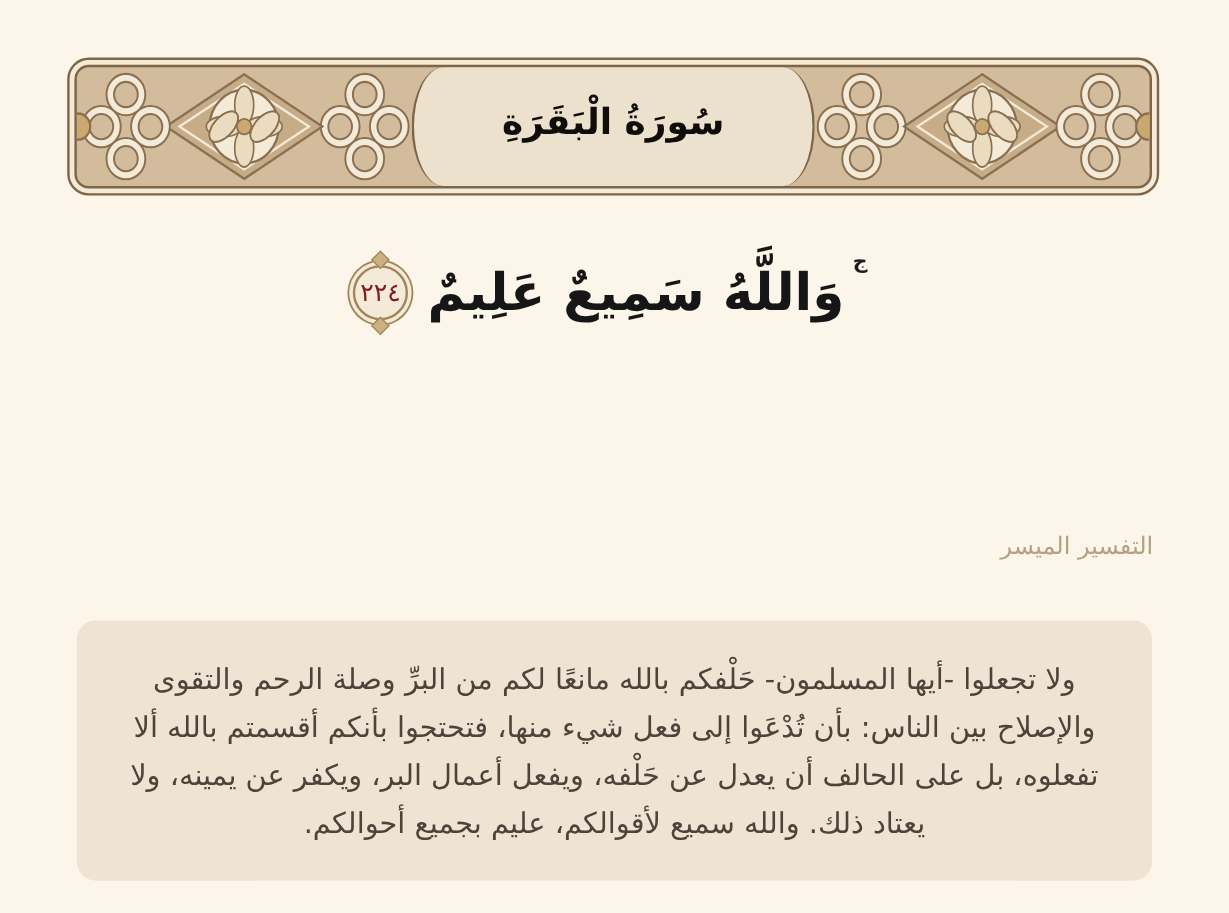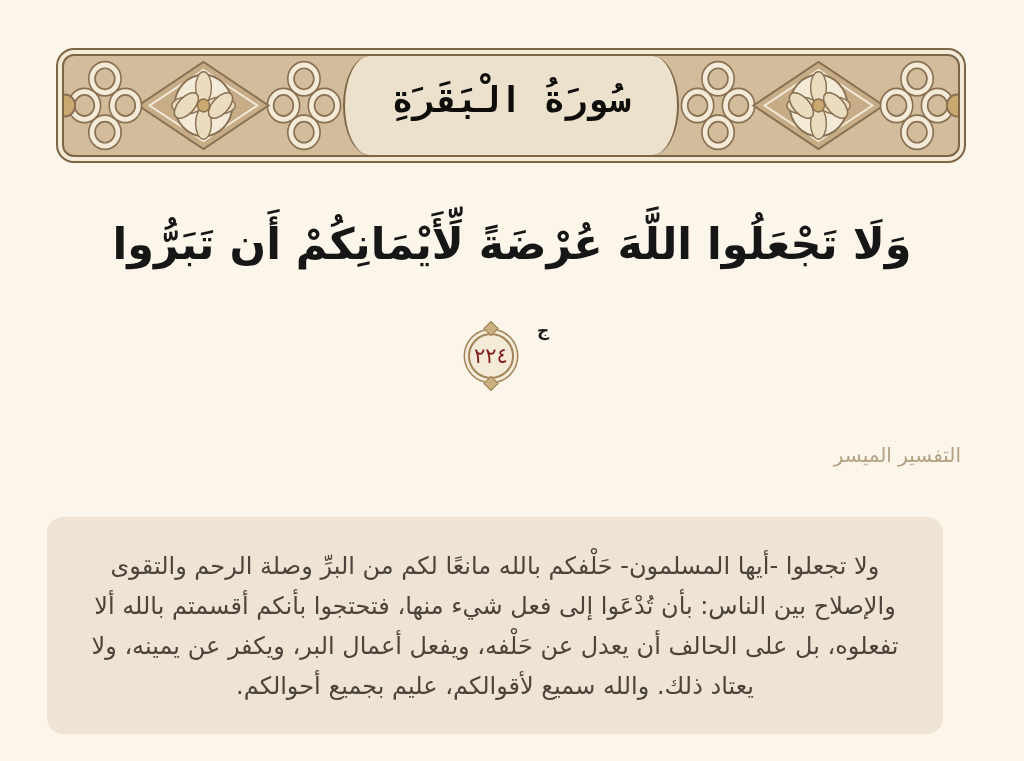"سُورَةُ الْبَقَرَةِ" .surah-title { font-family: Liberation Mono, monospace -> none; font-size: 36px -> 30px }
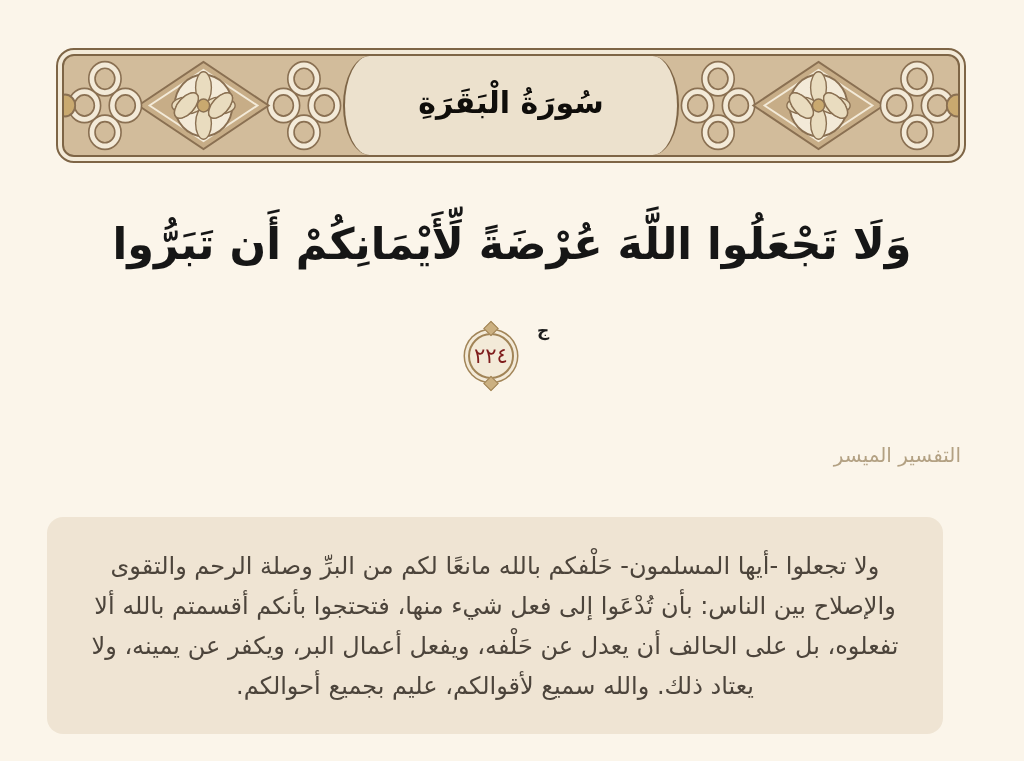"وَاللَّهُ سَمِيعٌ عَلِيمٌ" span { html: none -> <span>وَاللَّهُ سَمِيعٌ عَلِيمٌ</span> }
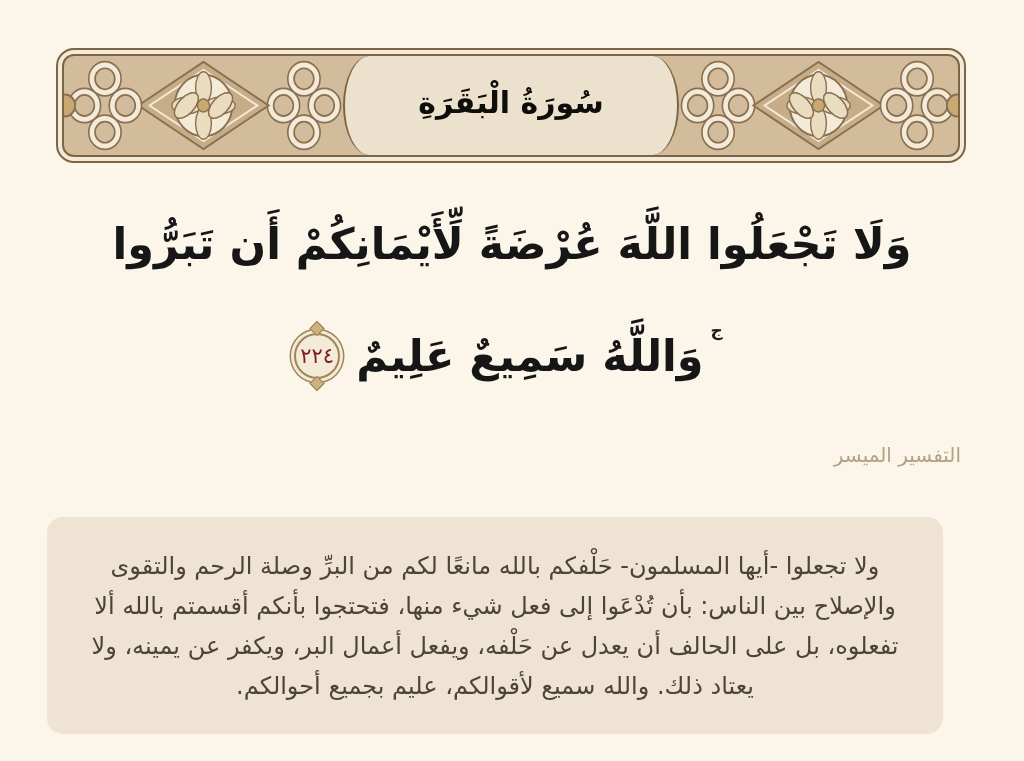"وَلَا تَجْعَلُوا اللَّهَ عُرْضَةً" div.verse-line { html: <div> <span>وَلَا تَجْعَلُوا اللَّهَ عُرْضَةً لِّأَيْمَانِكُمْ أَن تَبَرُّوا</span> </div> -> none }
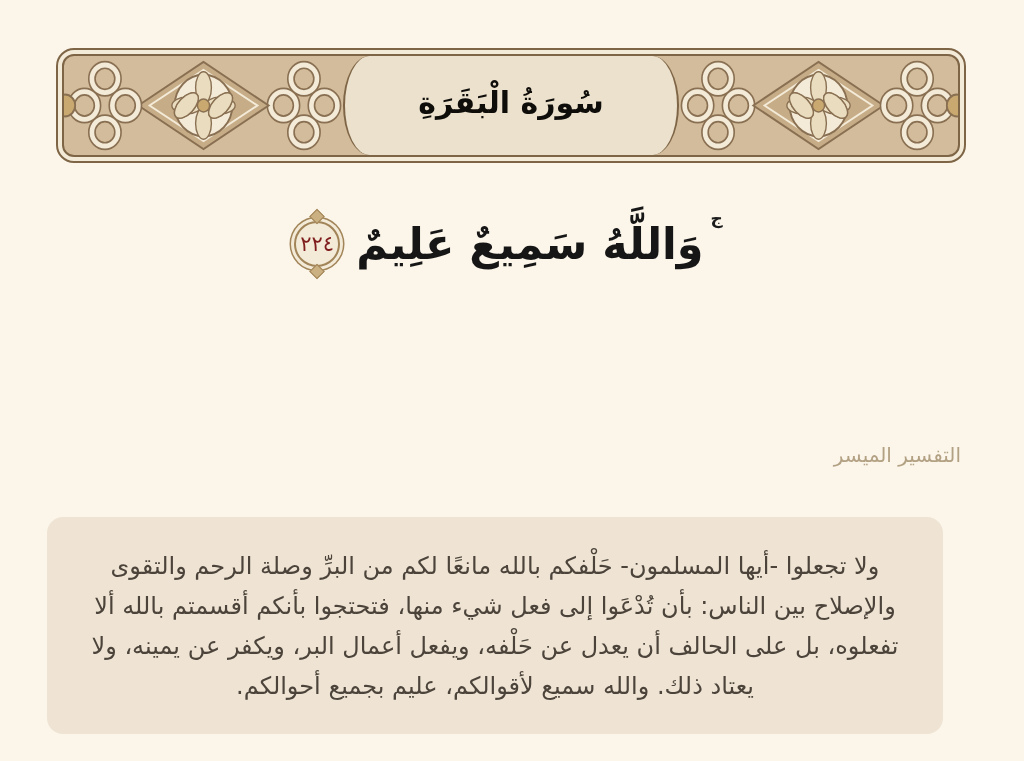"ولا تجعلوا -أيها المسلمون- حَلْفكم" .tafsir-box { left: 47px -> 64px }
